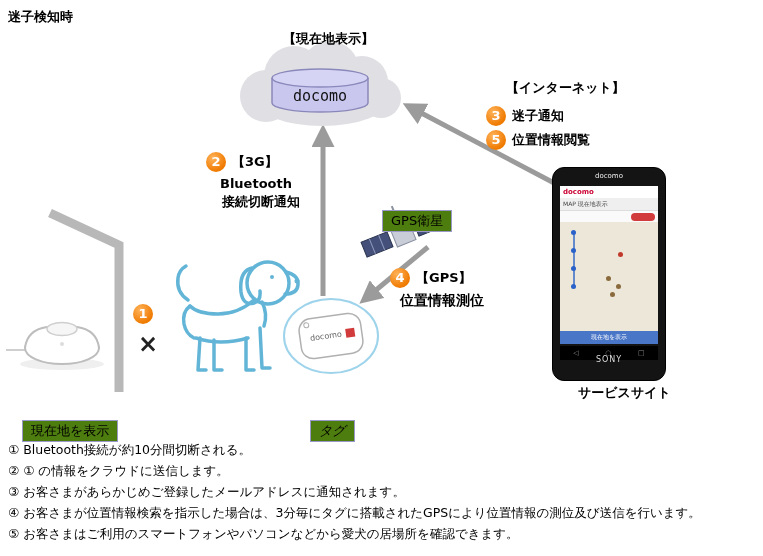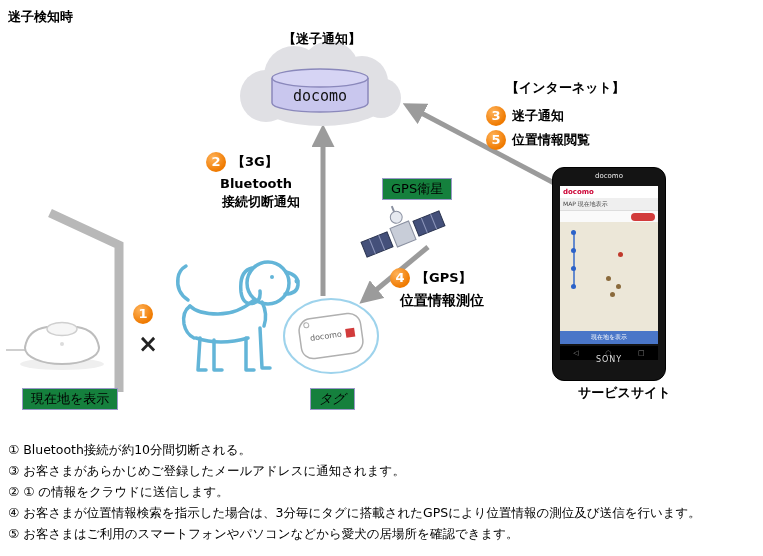"【迷子通知】" div.abs { text: 迷子通知 -> 現在地表示 }
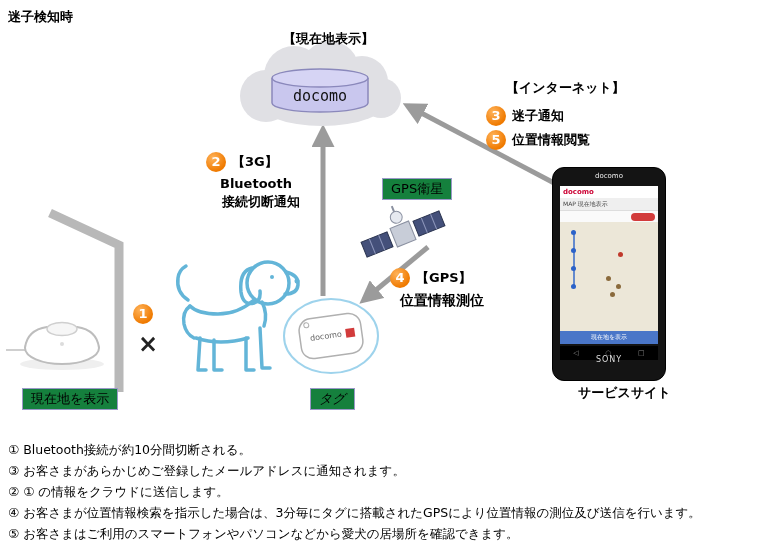"GPS衛星" .tagbox { background: #15803d -> #4d7c0f; margin-top: none -> 32px }
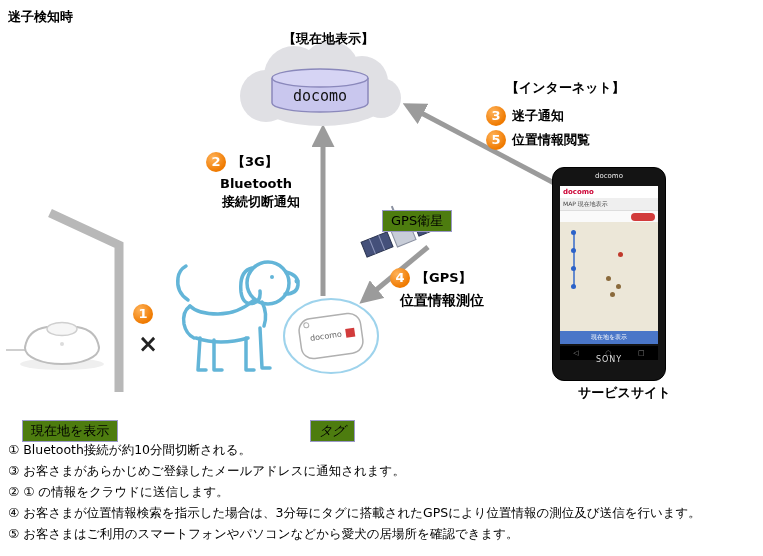"③ お客さまがあらかじめご登録したメールアドレスに通知されます。" div { order: before "② ① の情報をクラウドに送信します。" -> after "② ① の情報をクラウドに送信します。" }
